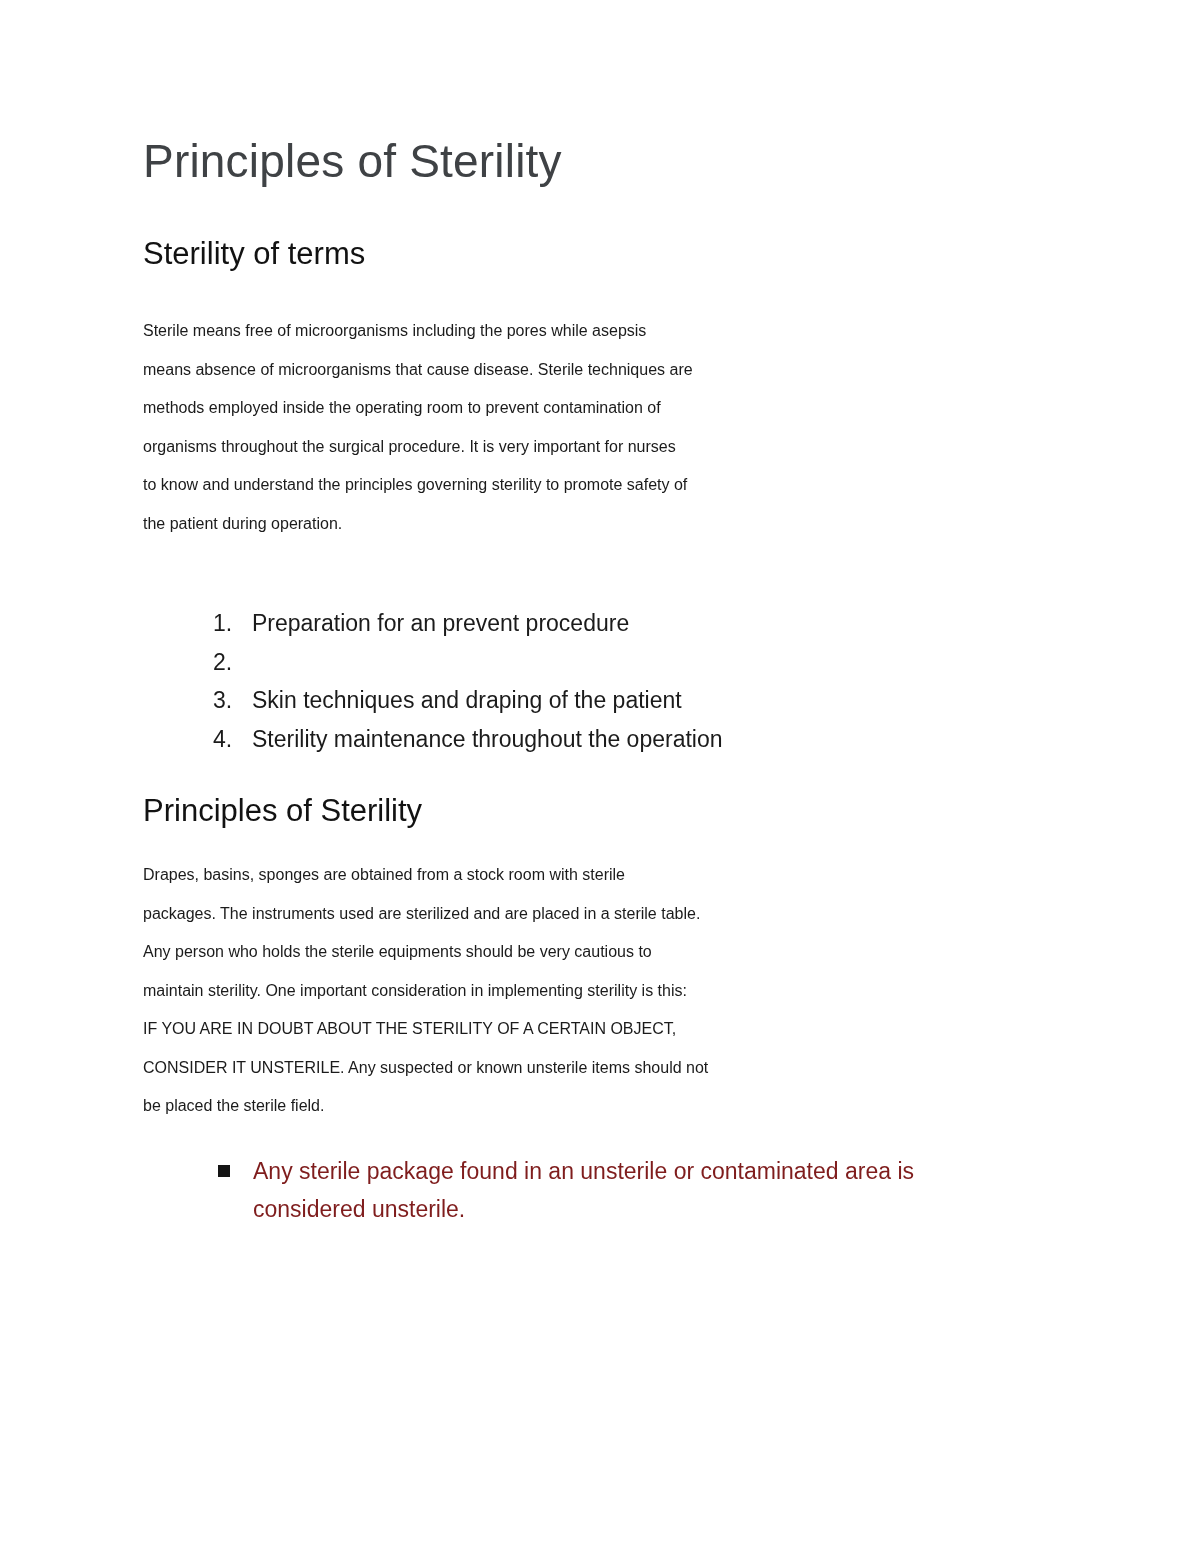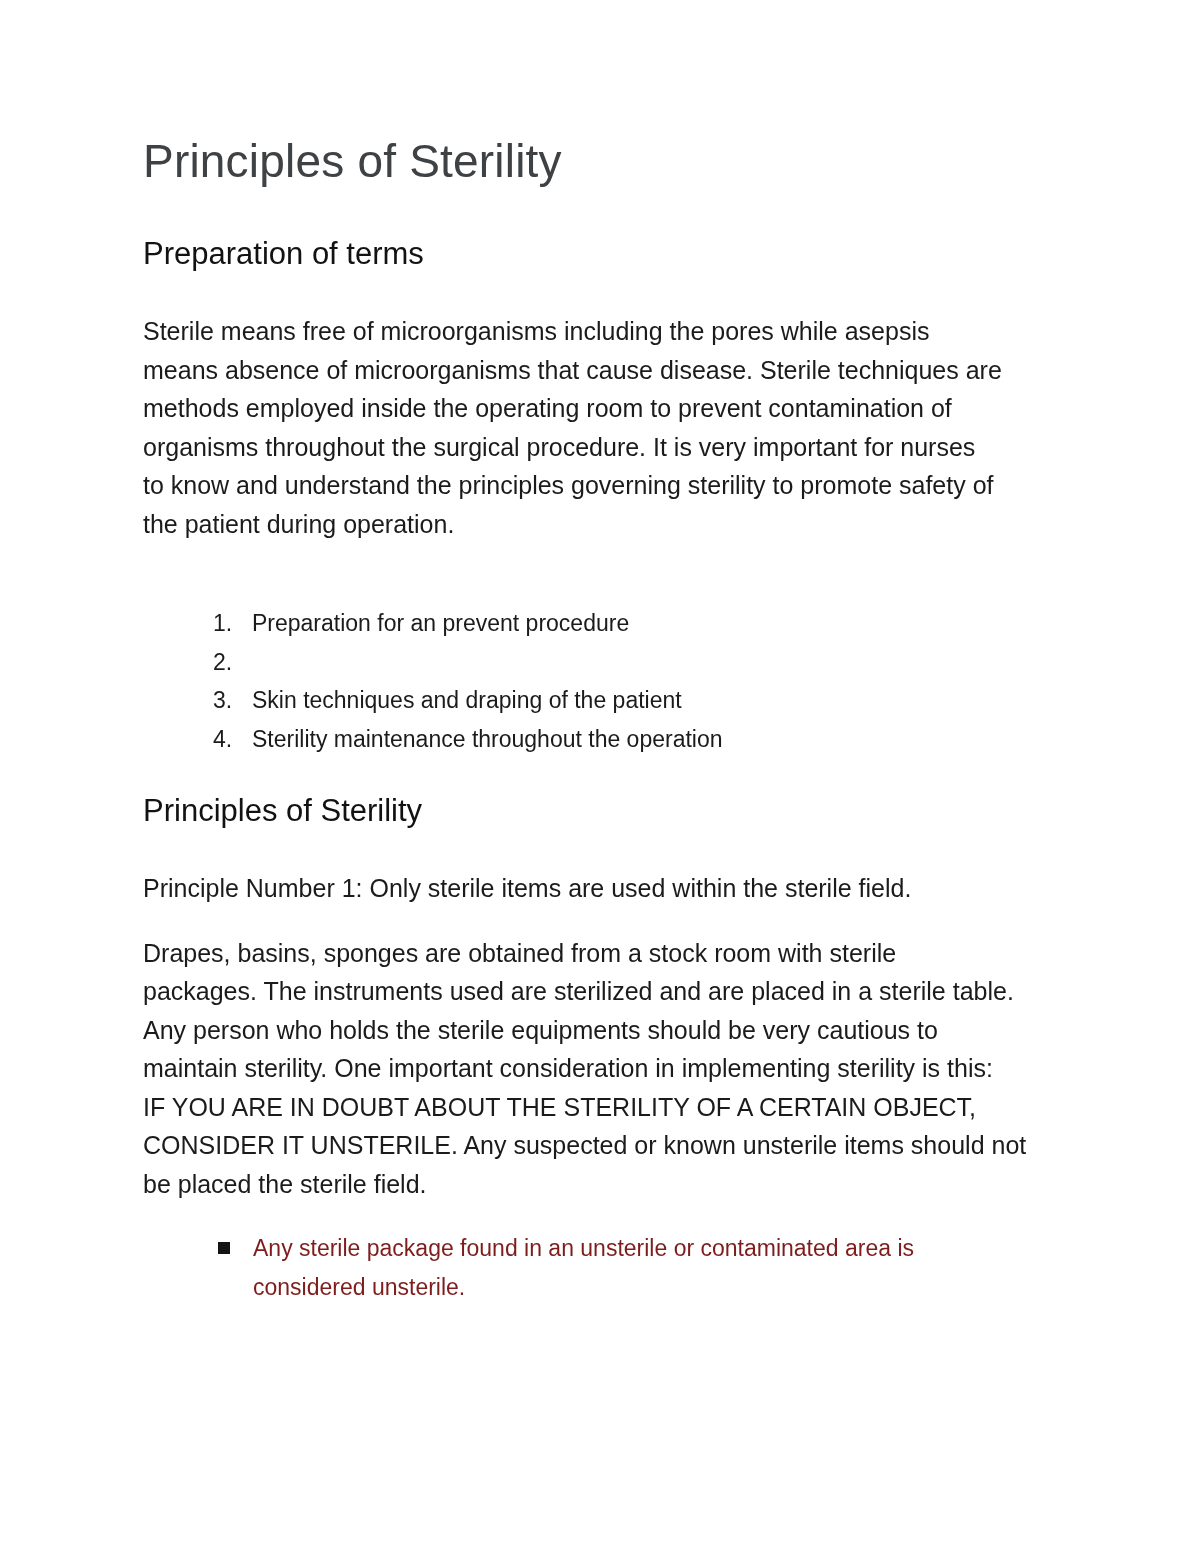"Preparation of terms" h2.h2 { text: Preparation -> Sterility }
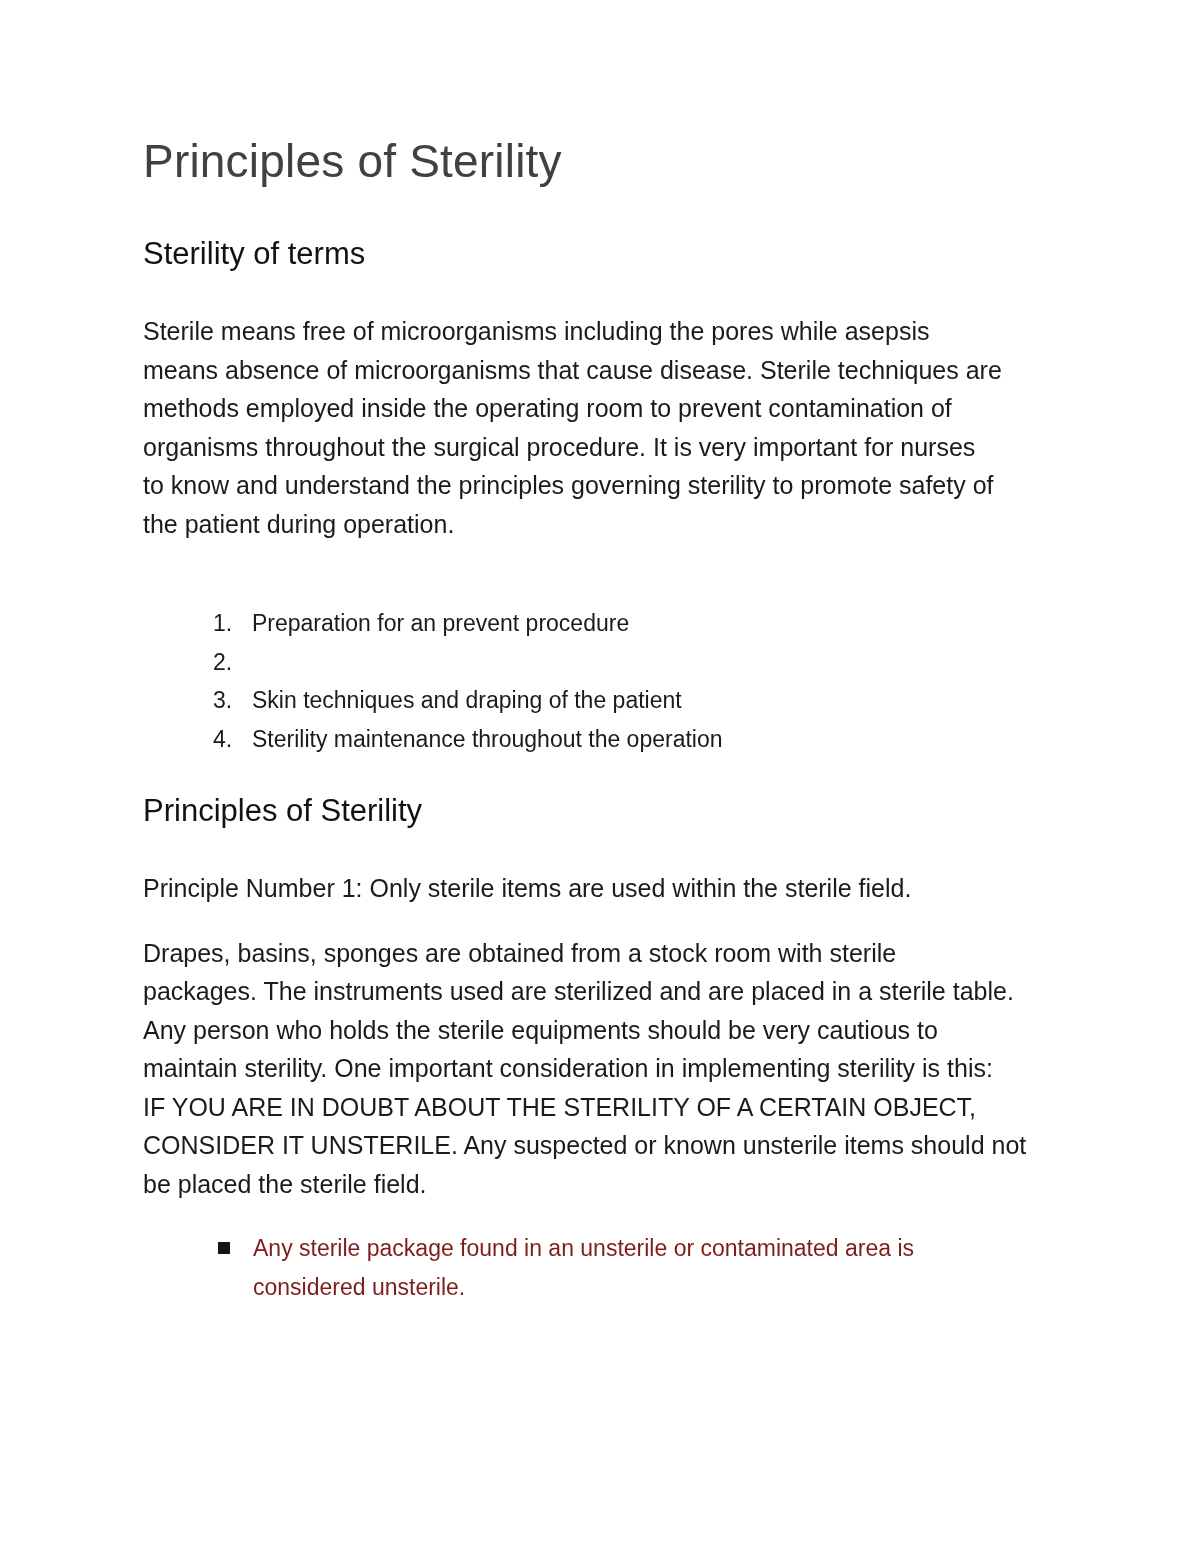"Sterile means free of microorganisms" .body-text { font-size: 25px -> 16px }
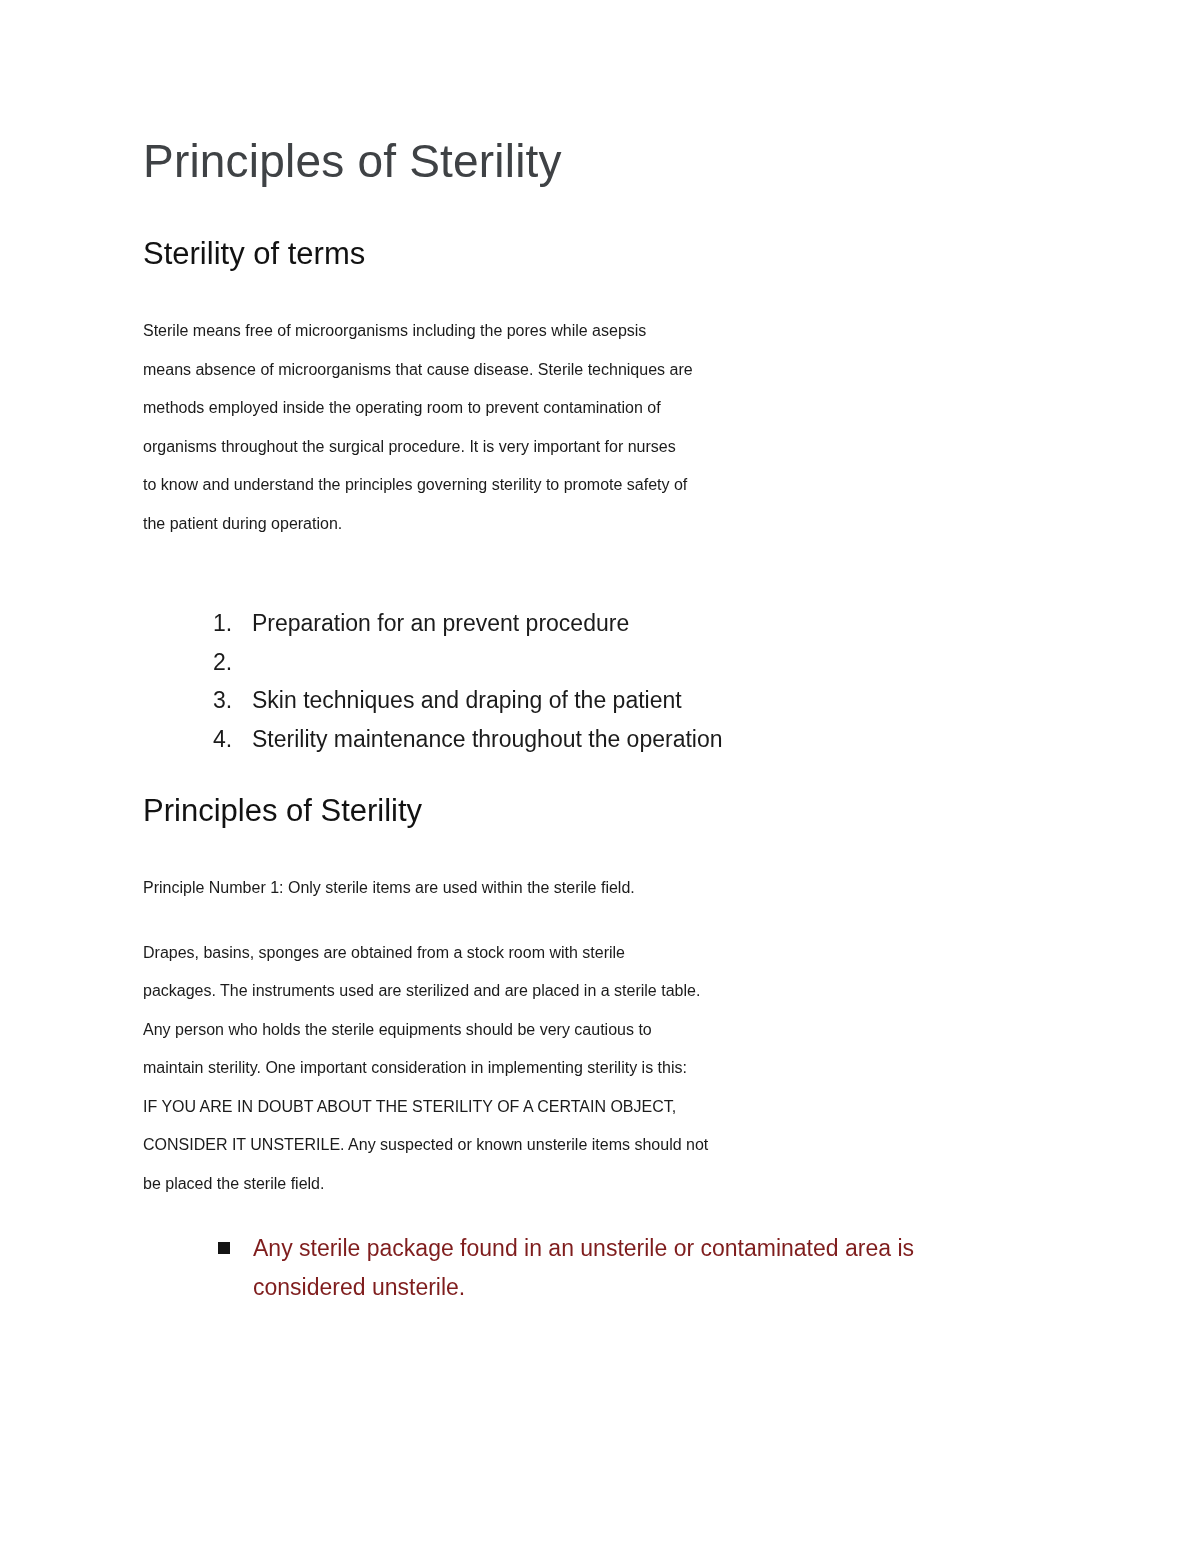"Principle Number 1: Only sterile" p.body-text { html: <p>Principle Number 1: Only sterile items are used within the sterile field.</p> -> none }
